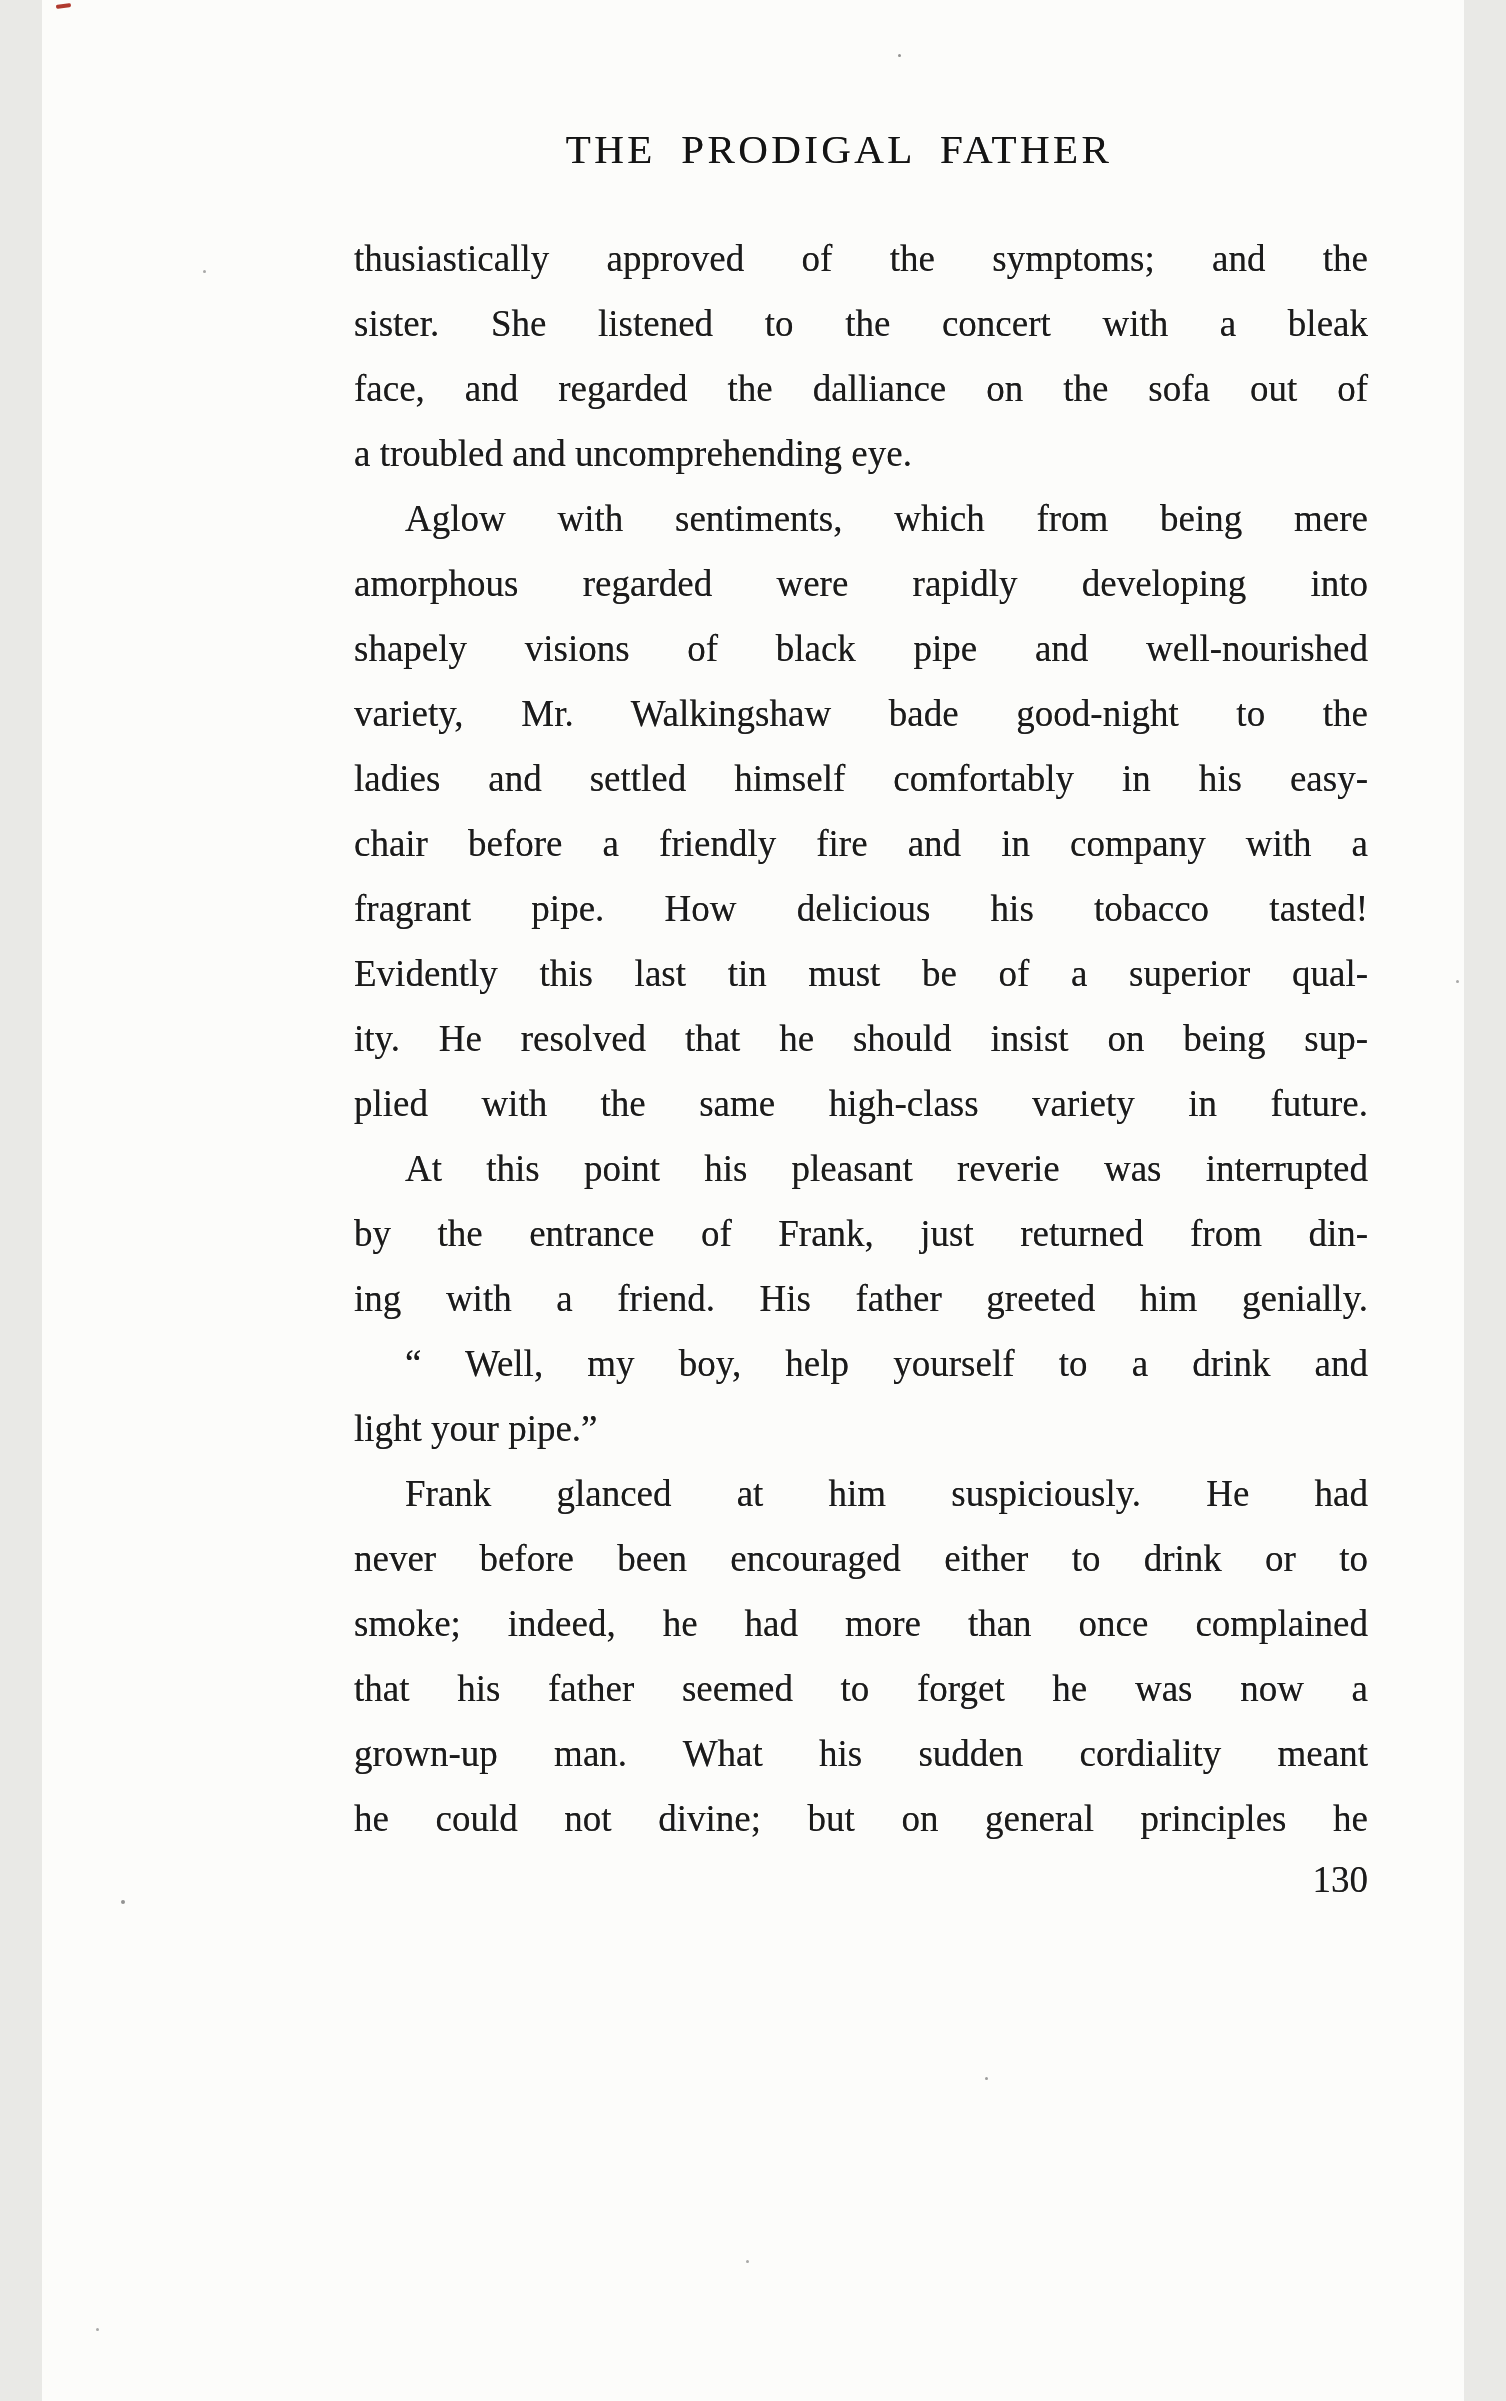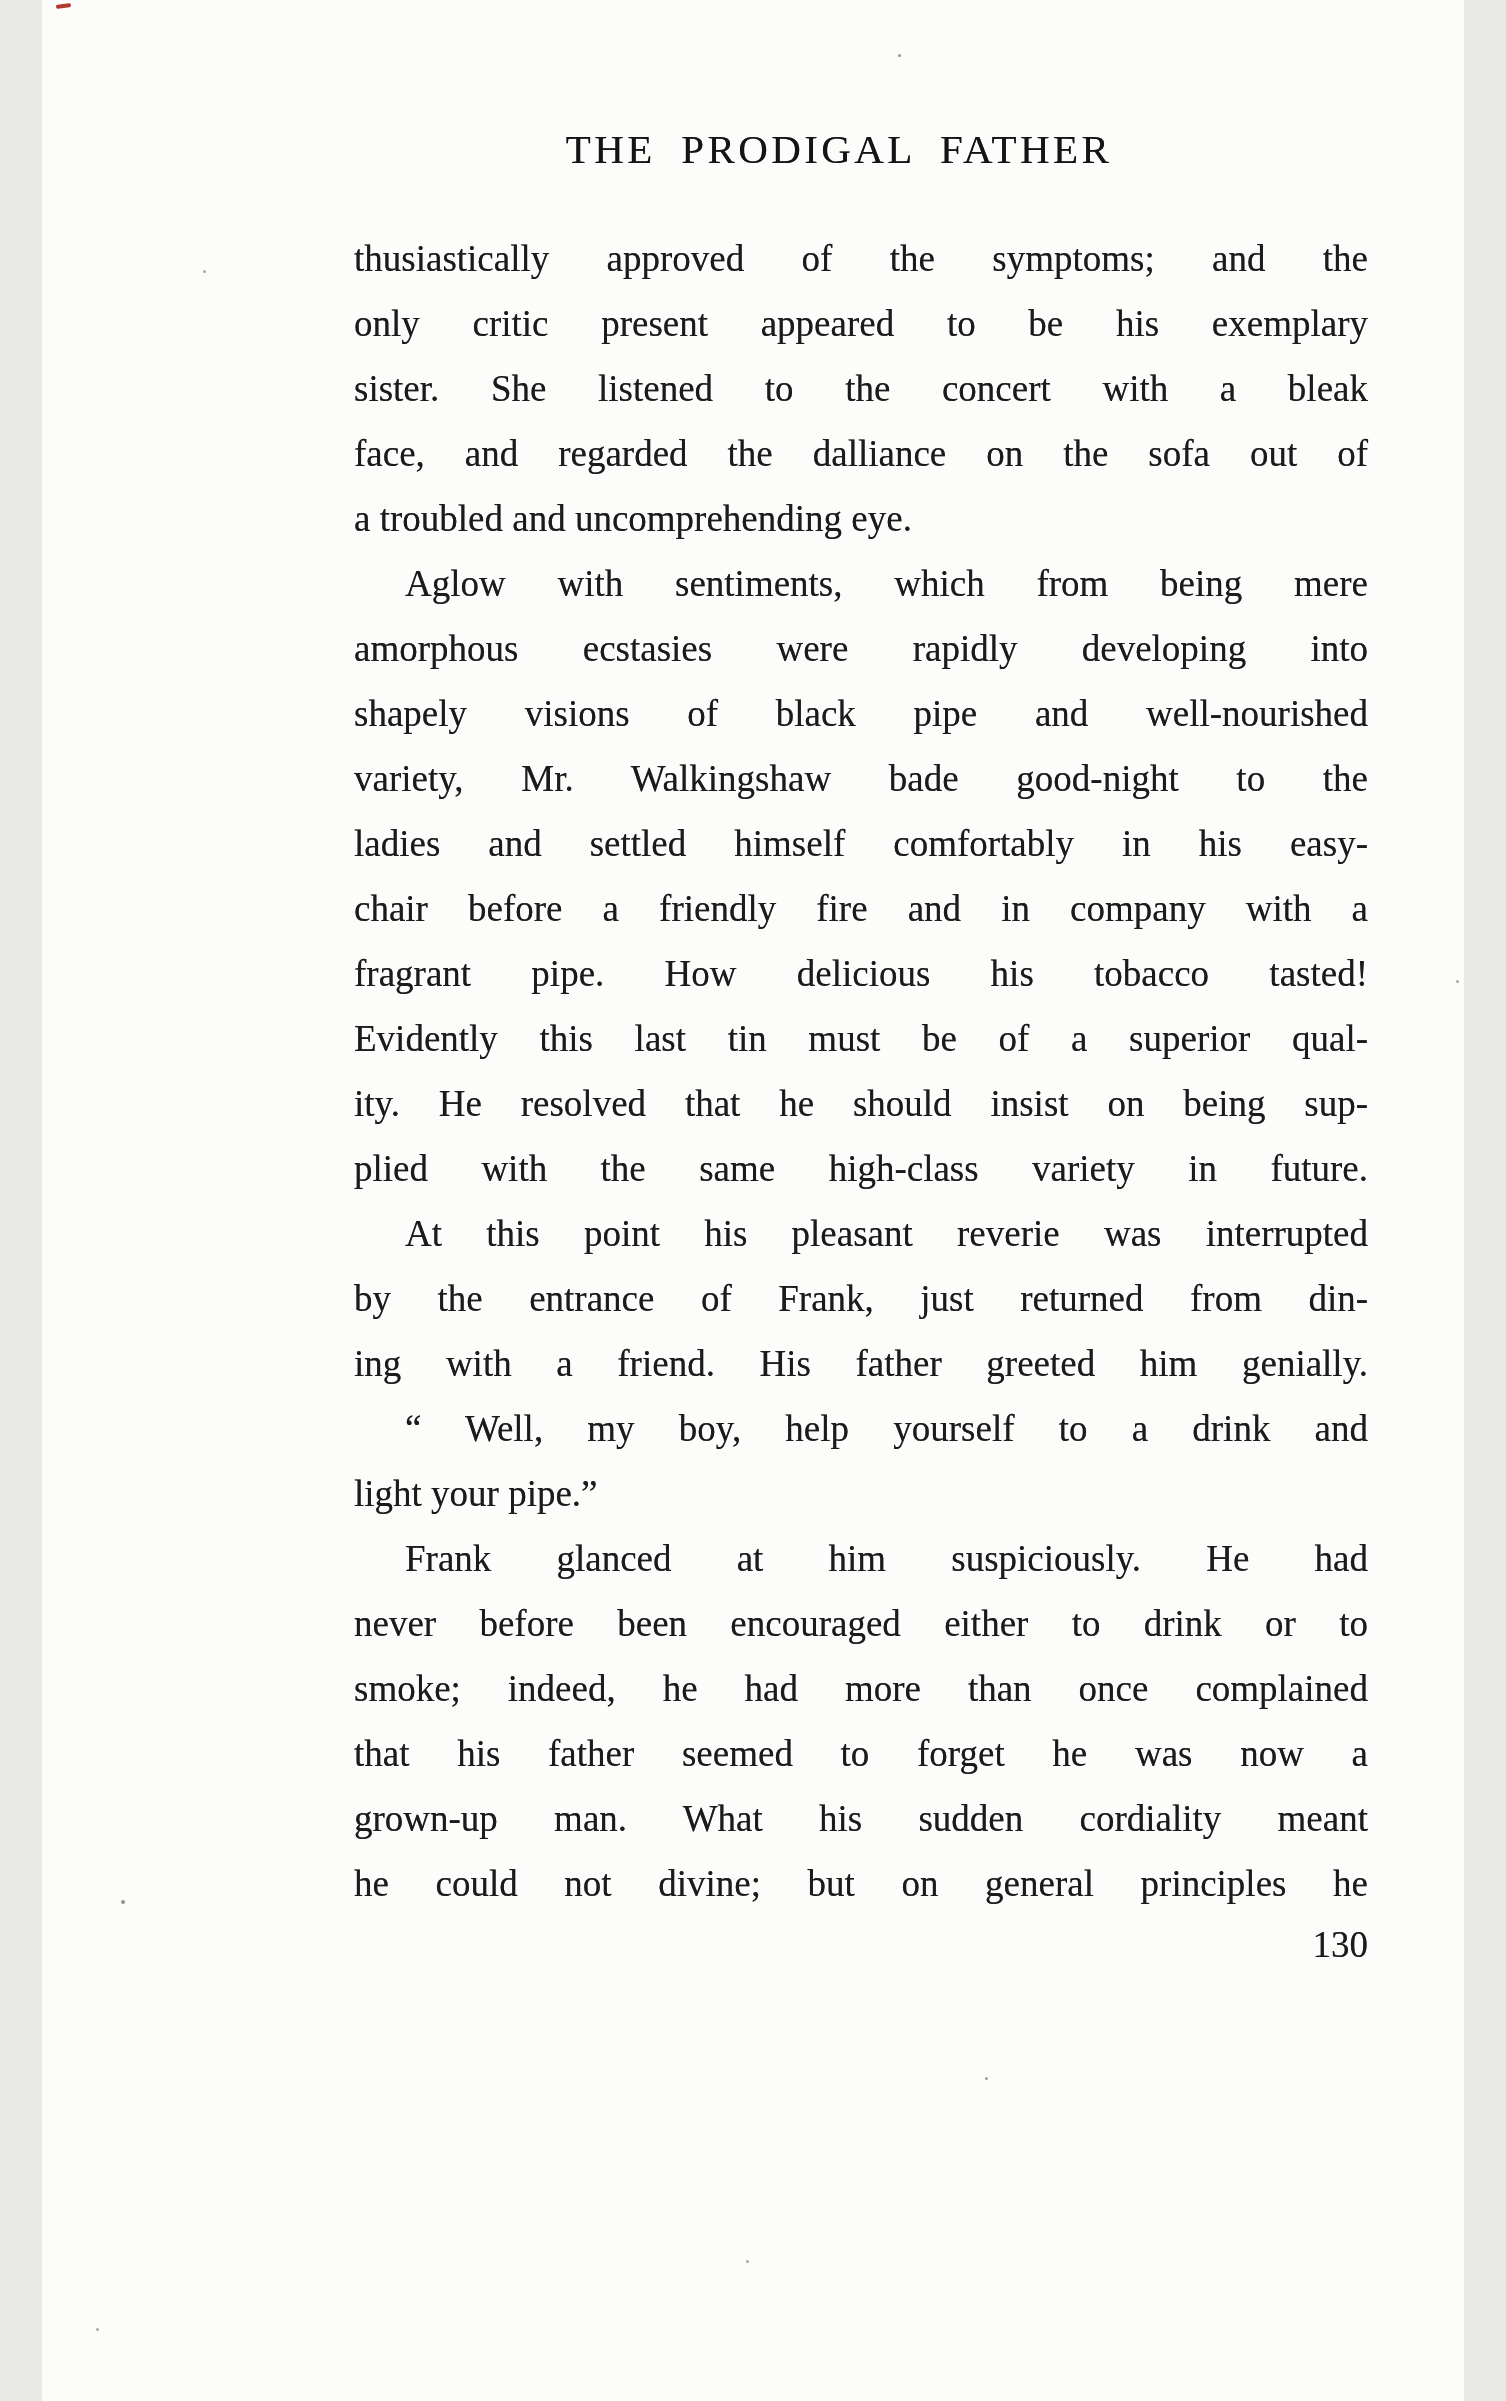"only critic present appeared to" div.line { html: <div>only critic present appeared to be his exemplary</div> -> none }
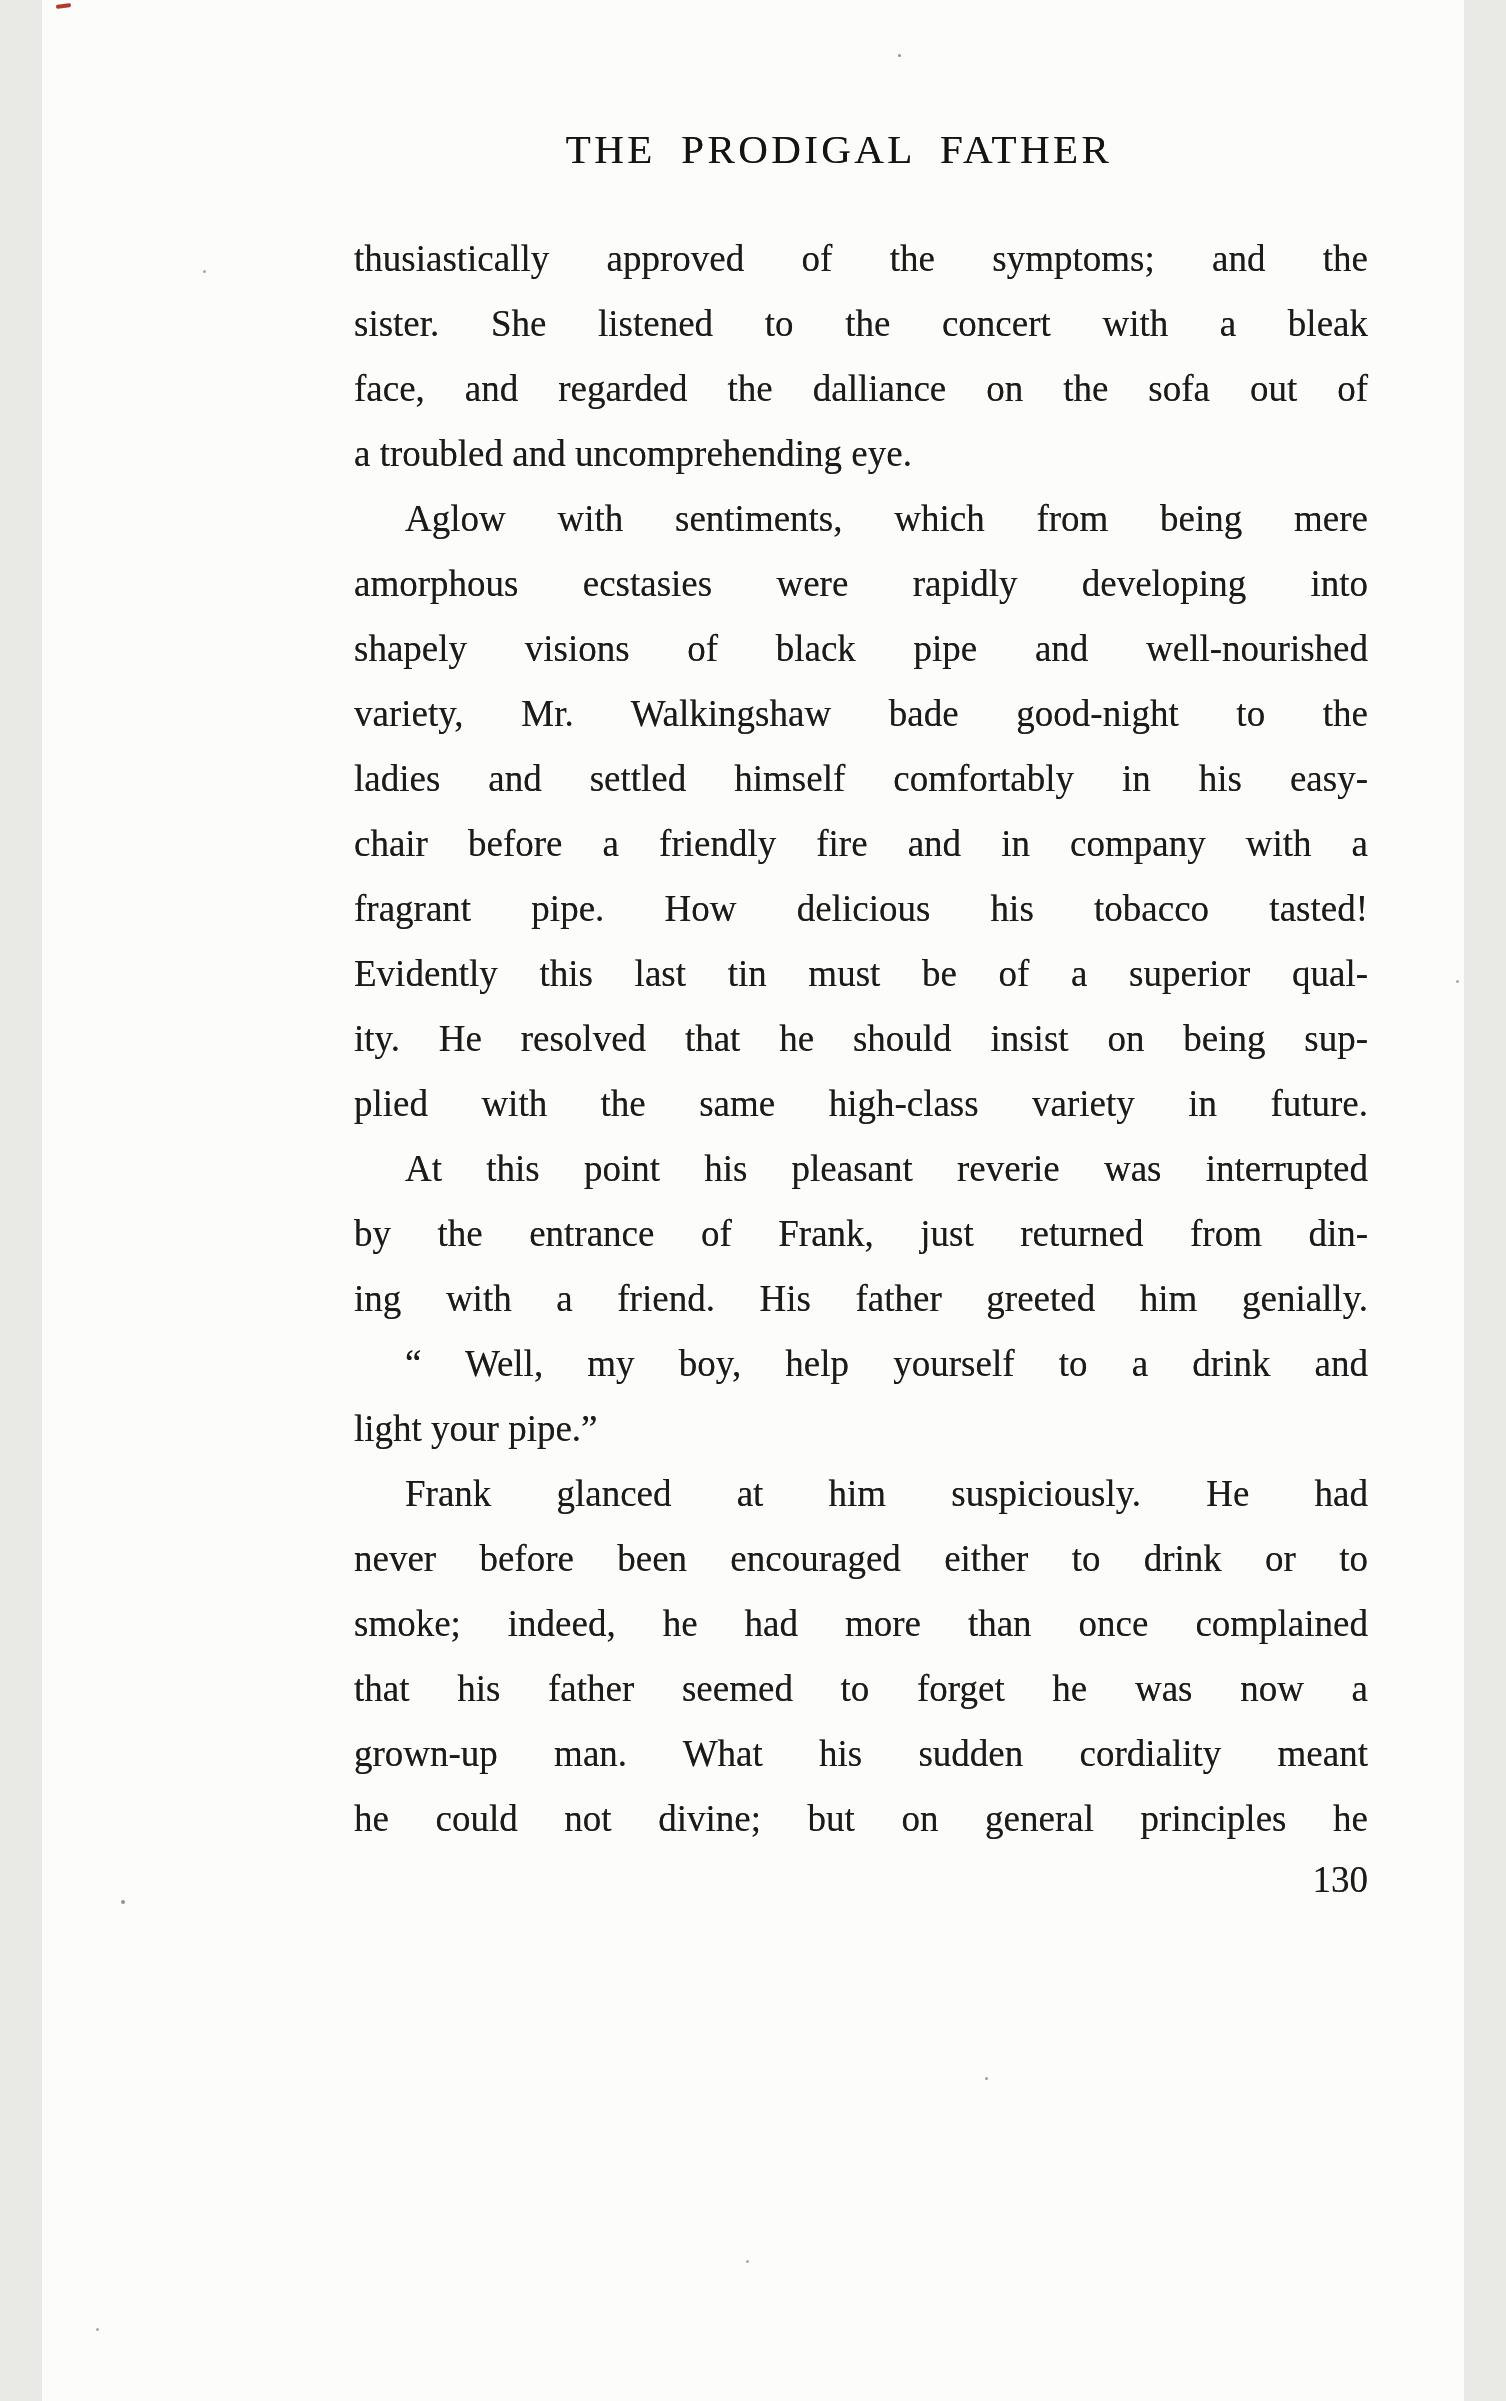"amorphous ecstasies were rapidly" div.line { text: ecstasies -> regarded }
